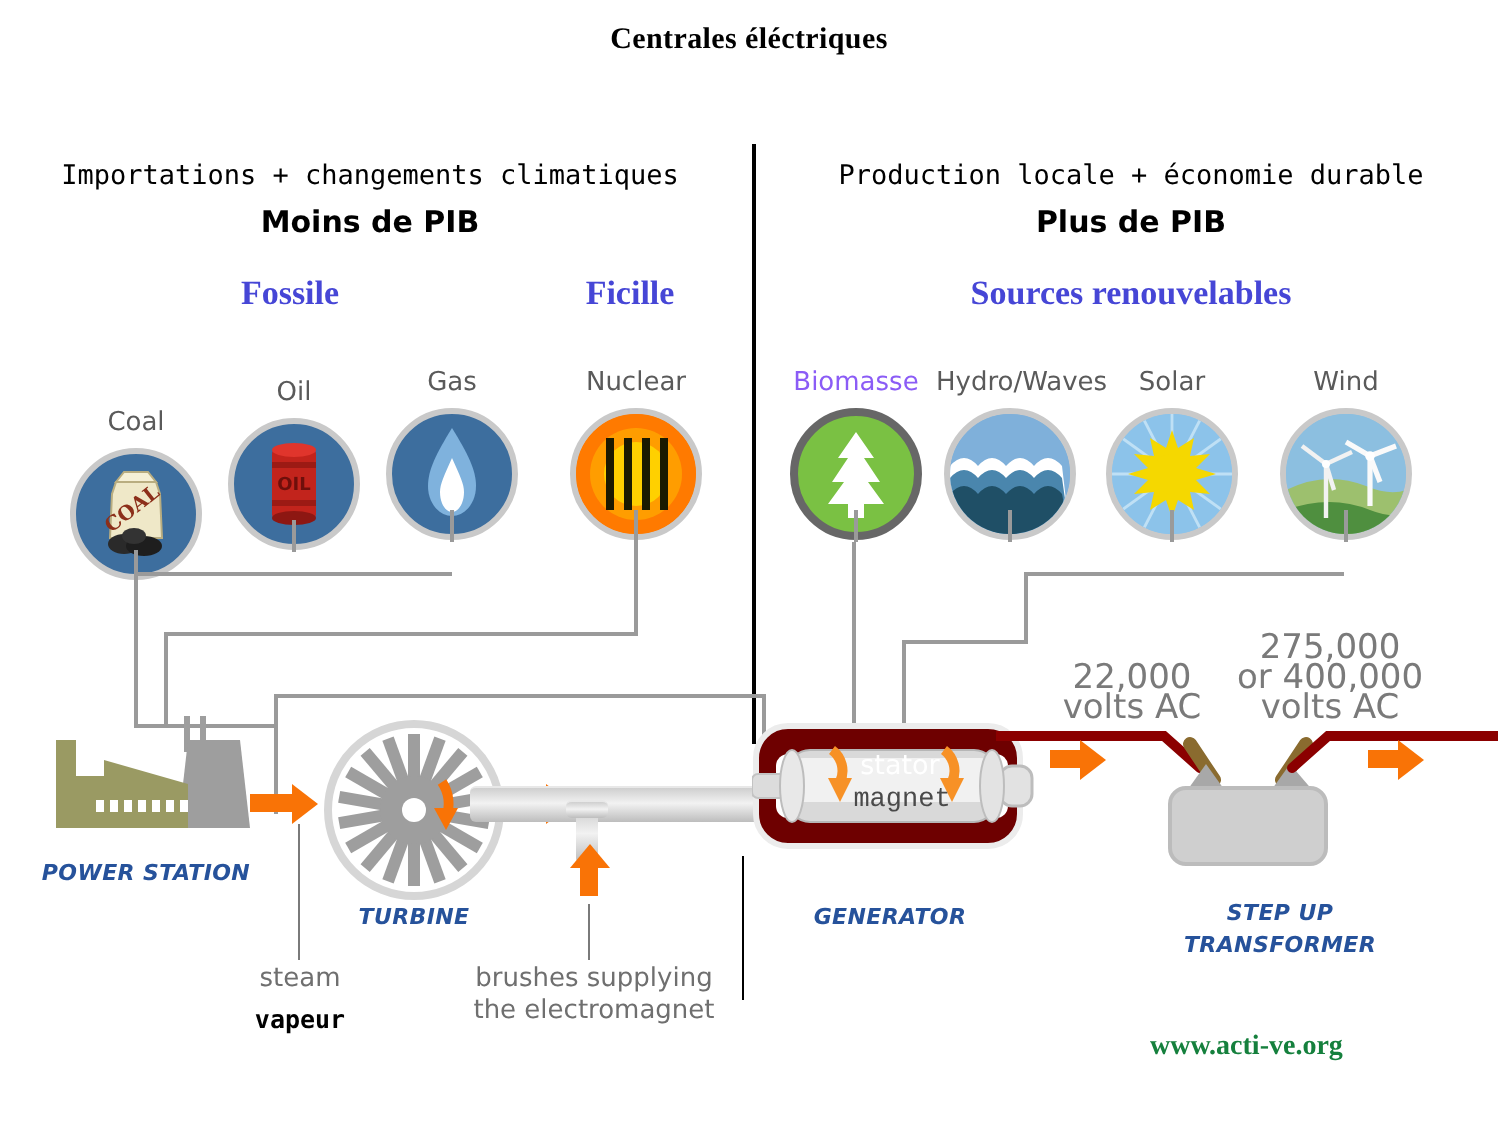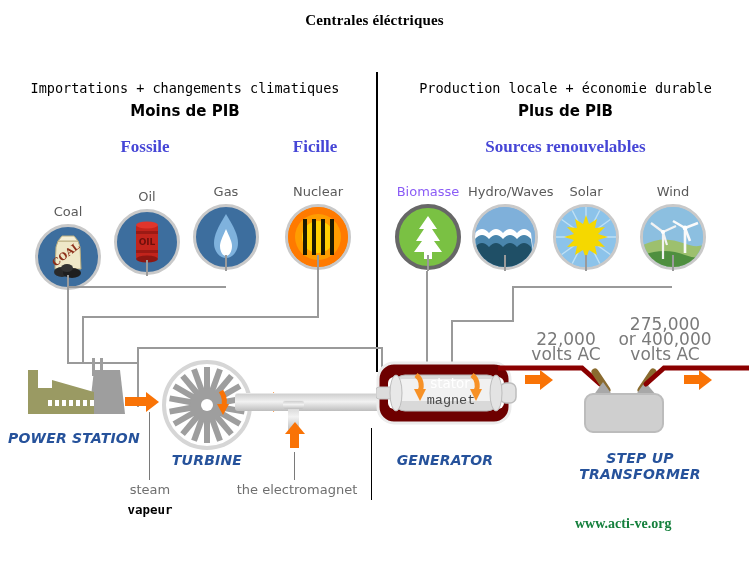"POWER STATION" .cap { font-size: 14px -> 11px }
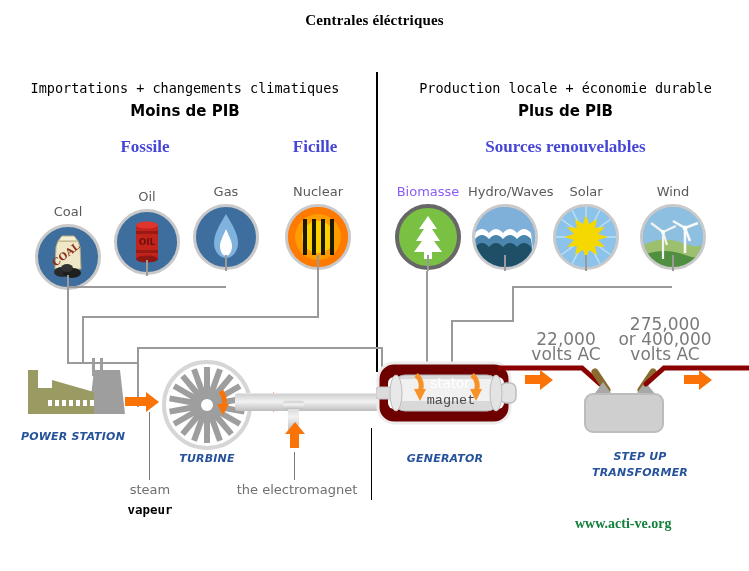"brushes supplying" div { html: none -> <div>brushes supplying</div> }
